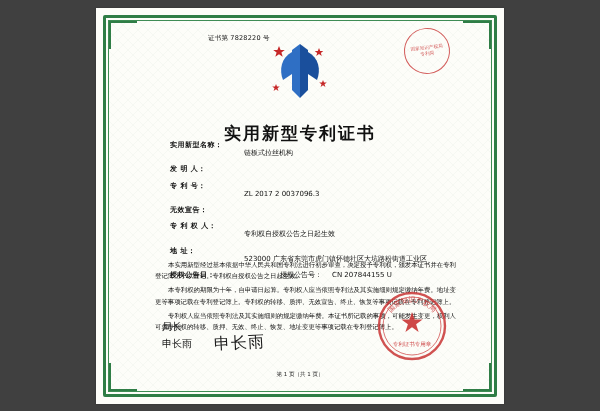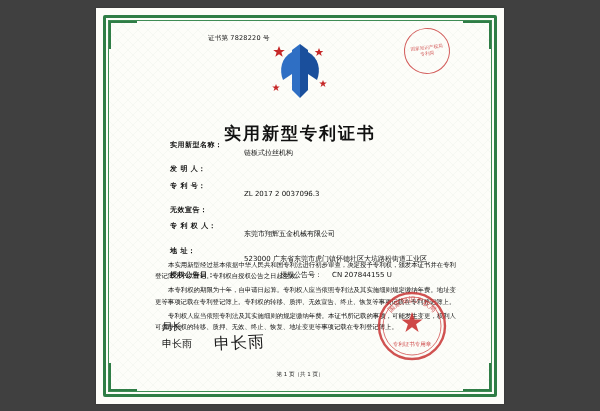"东莞市翔辉五金机械有限公司" div.val { text: 东莞市翔辉五金机械有限公司 -> 专利权自授权公告之日起生效 }
